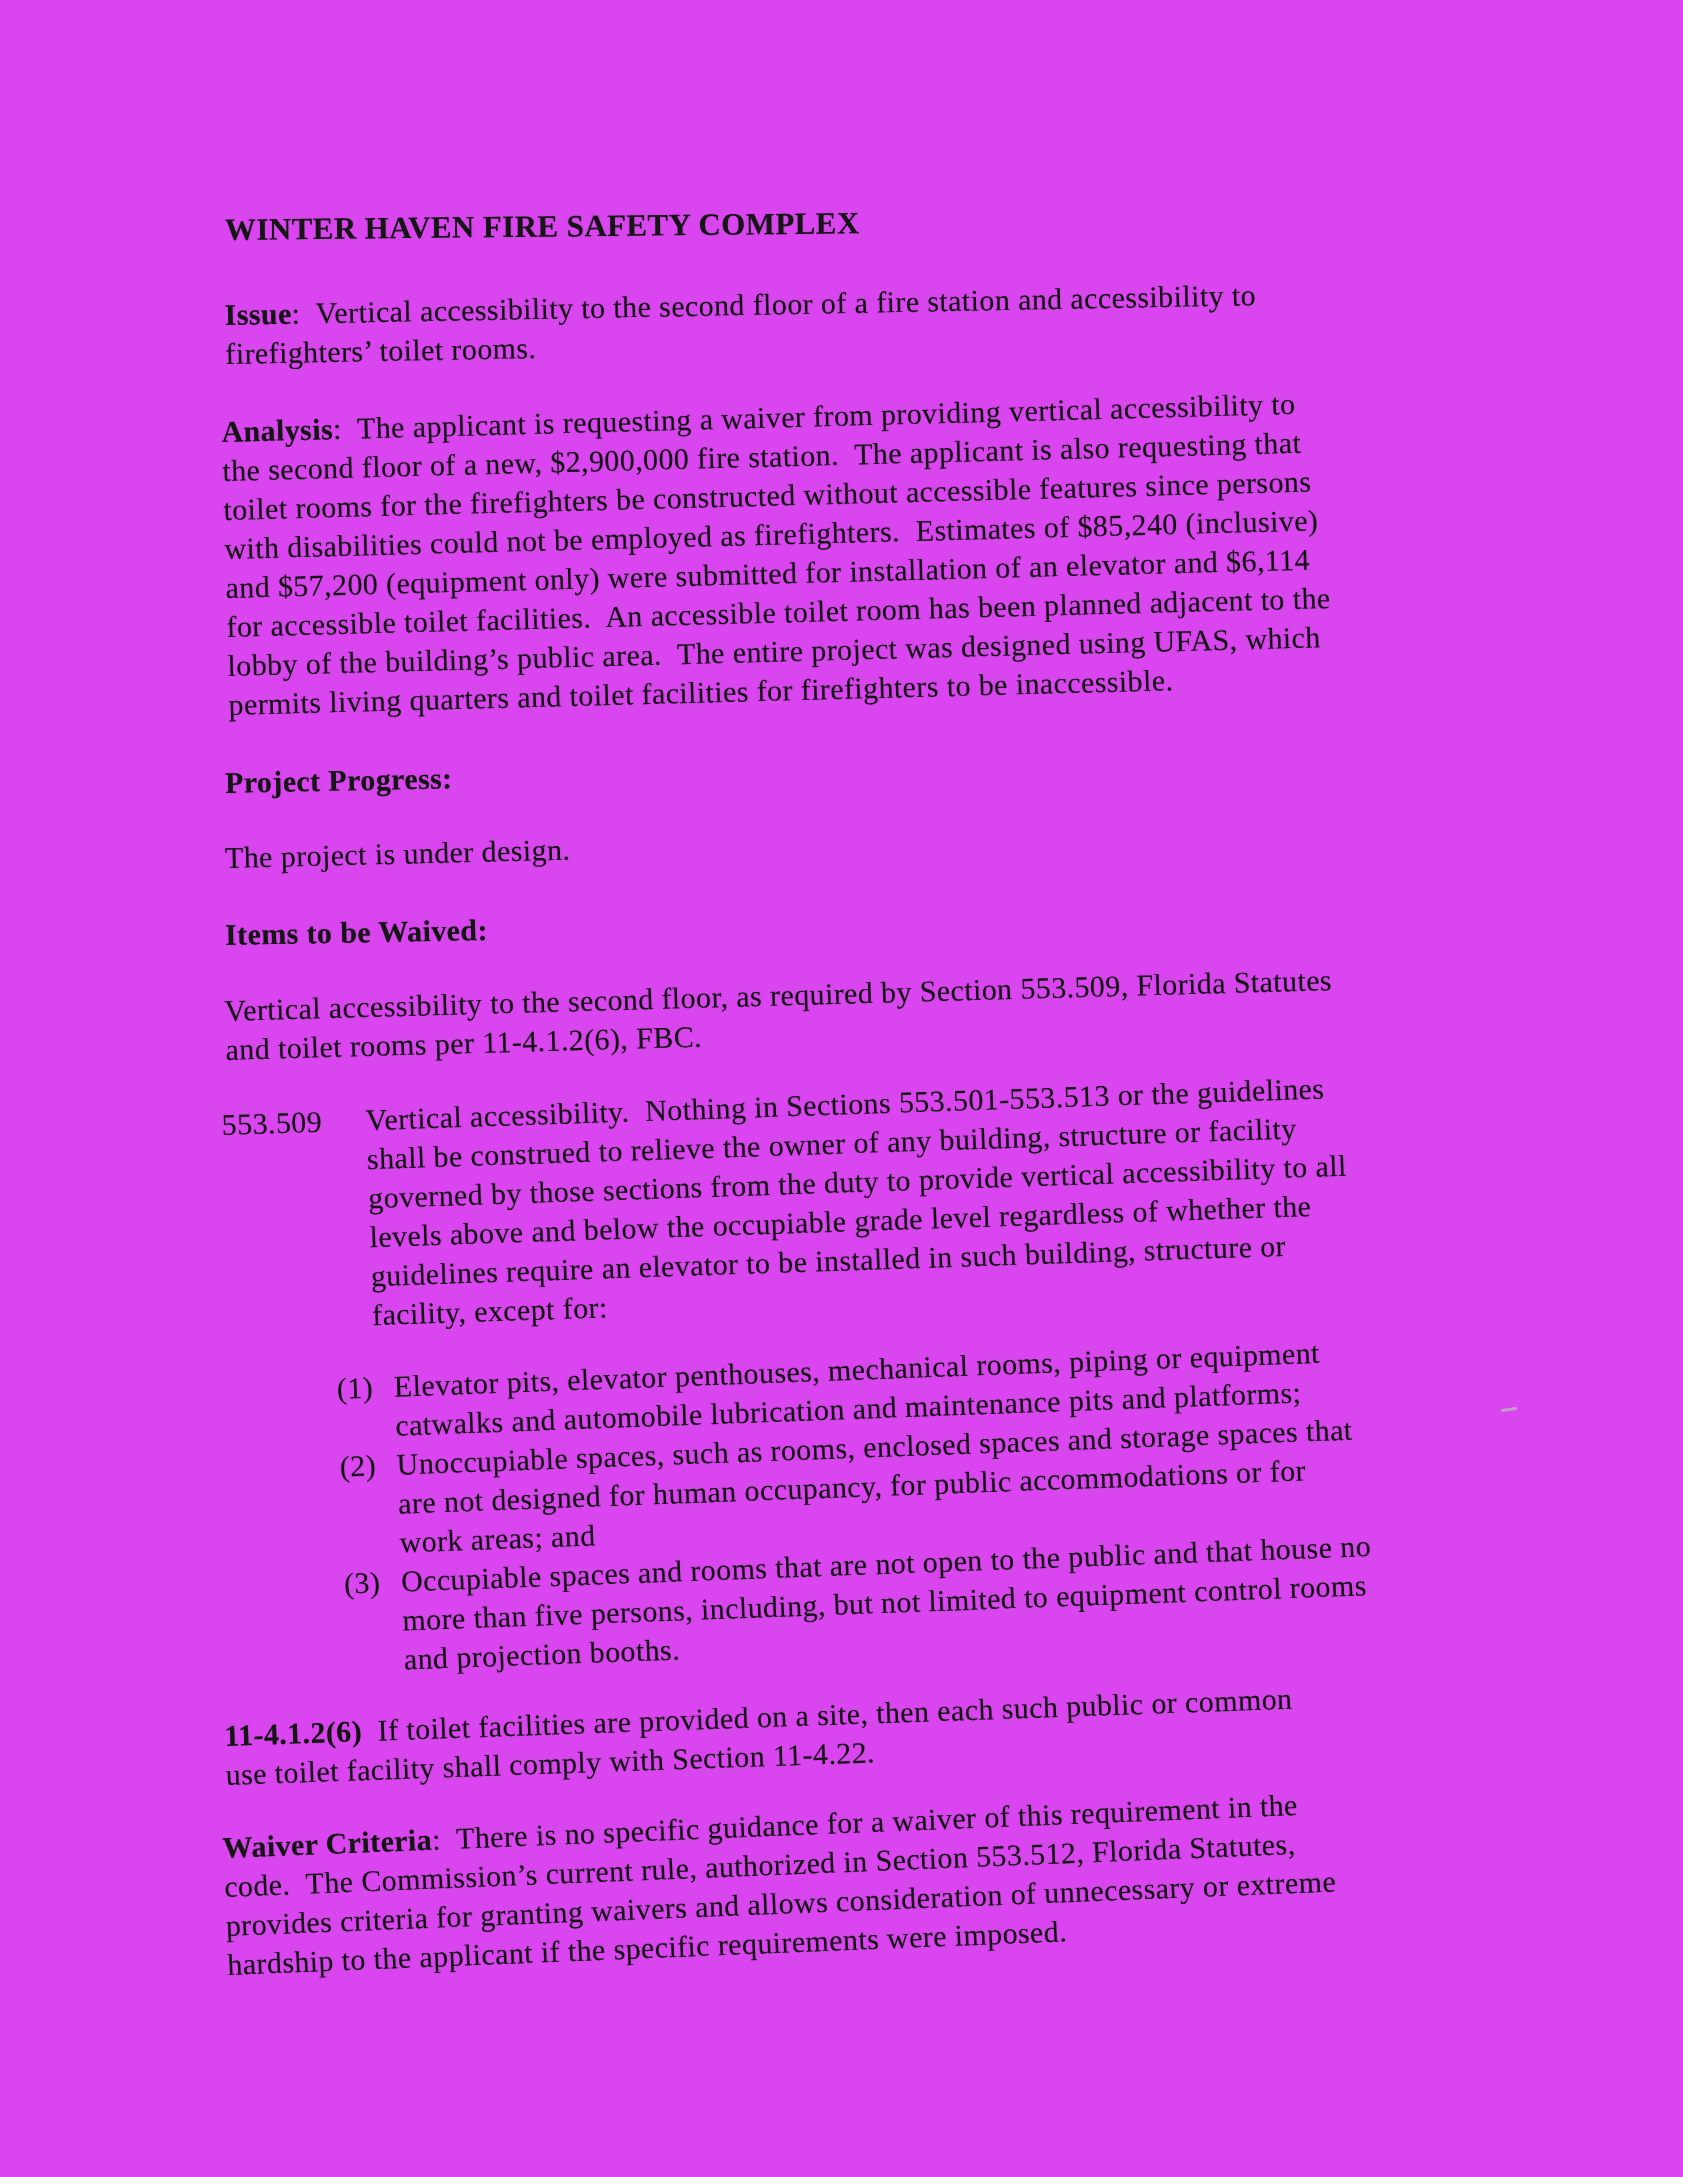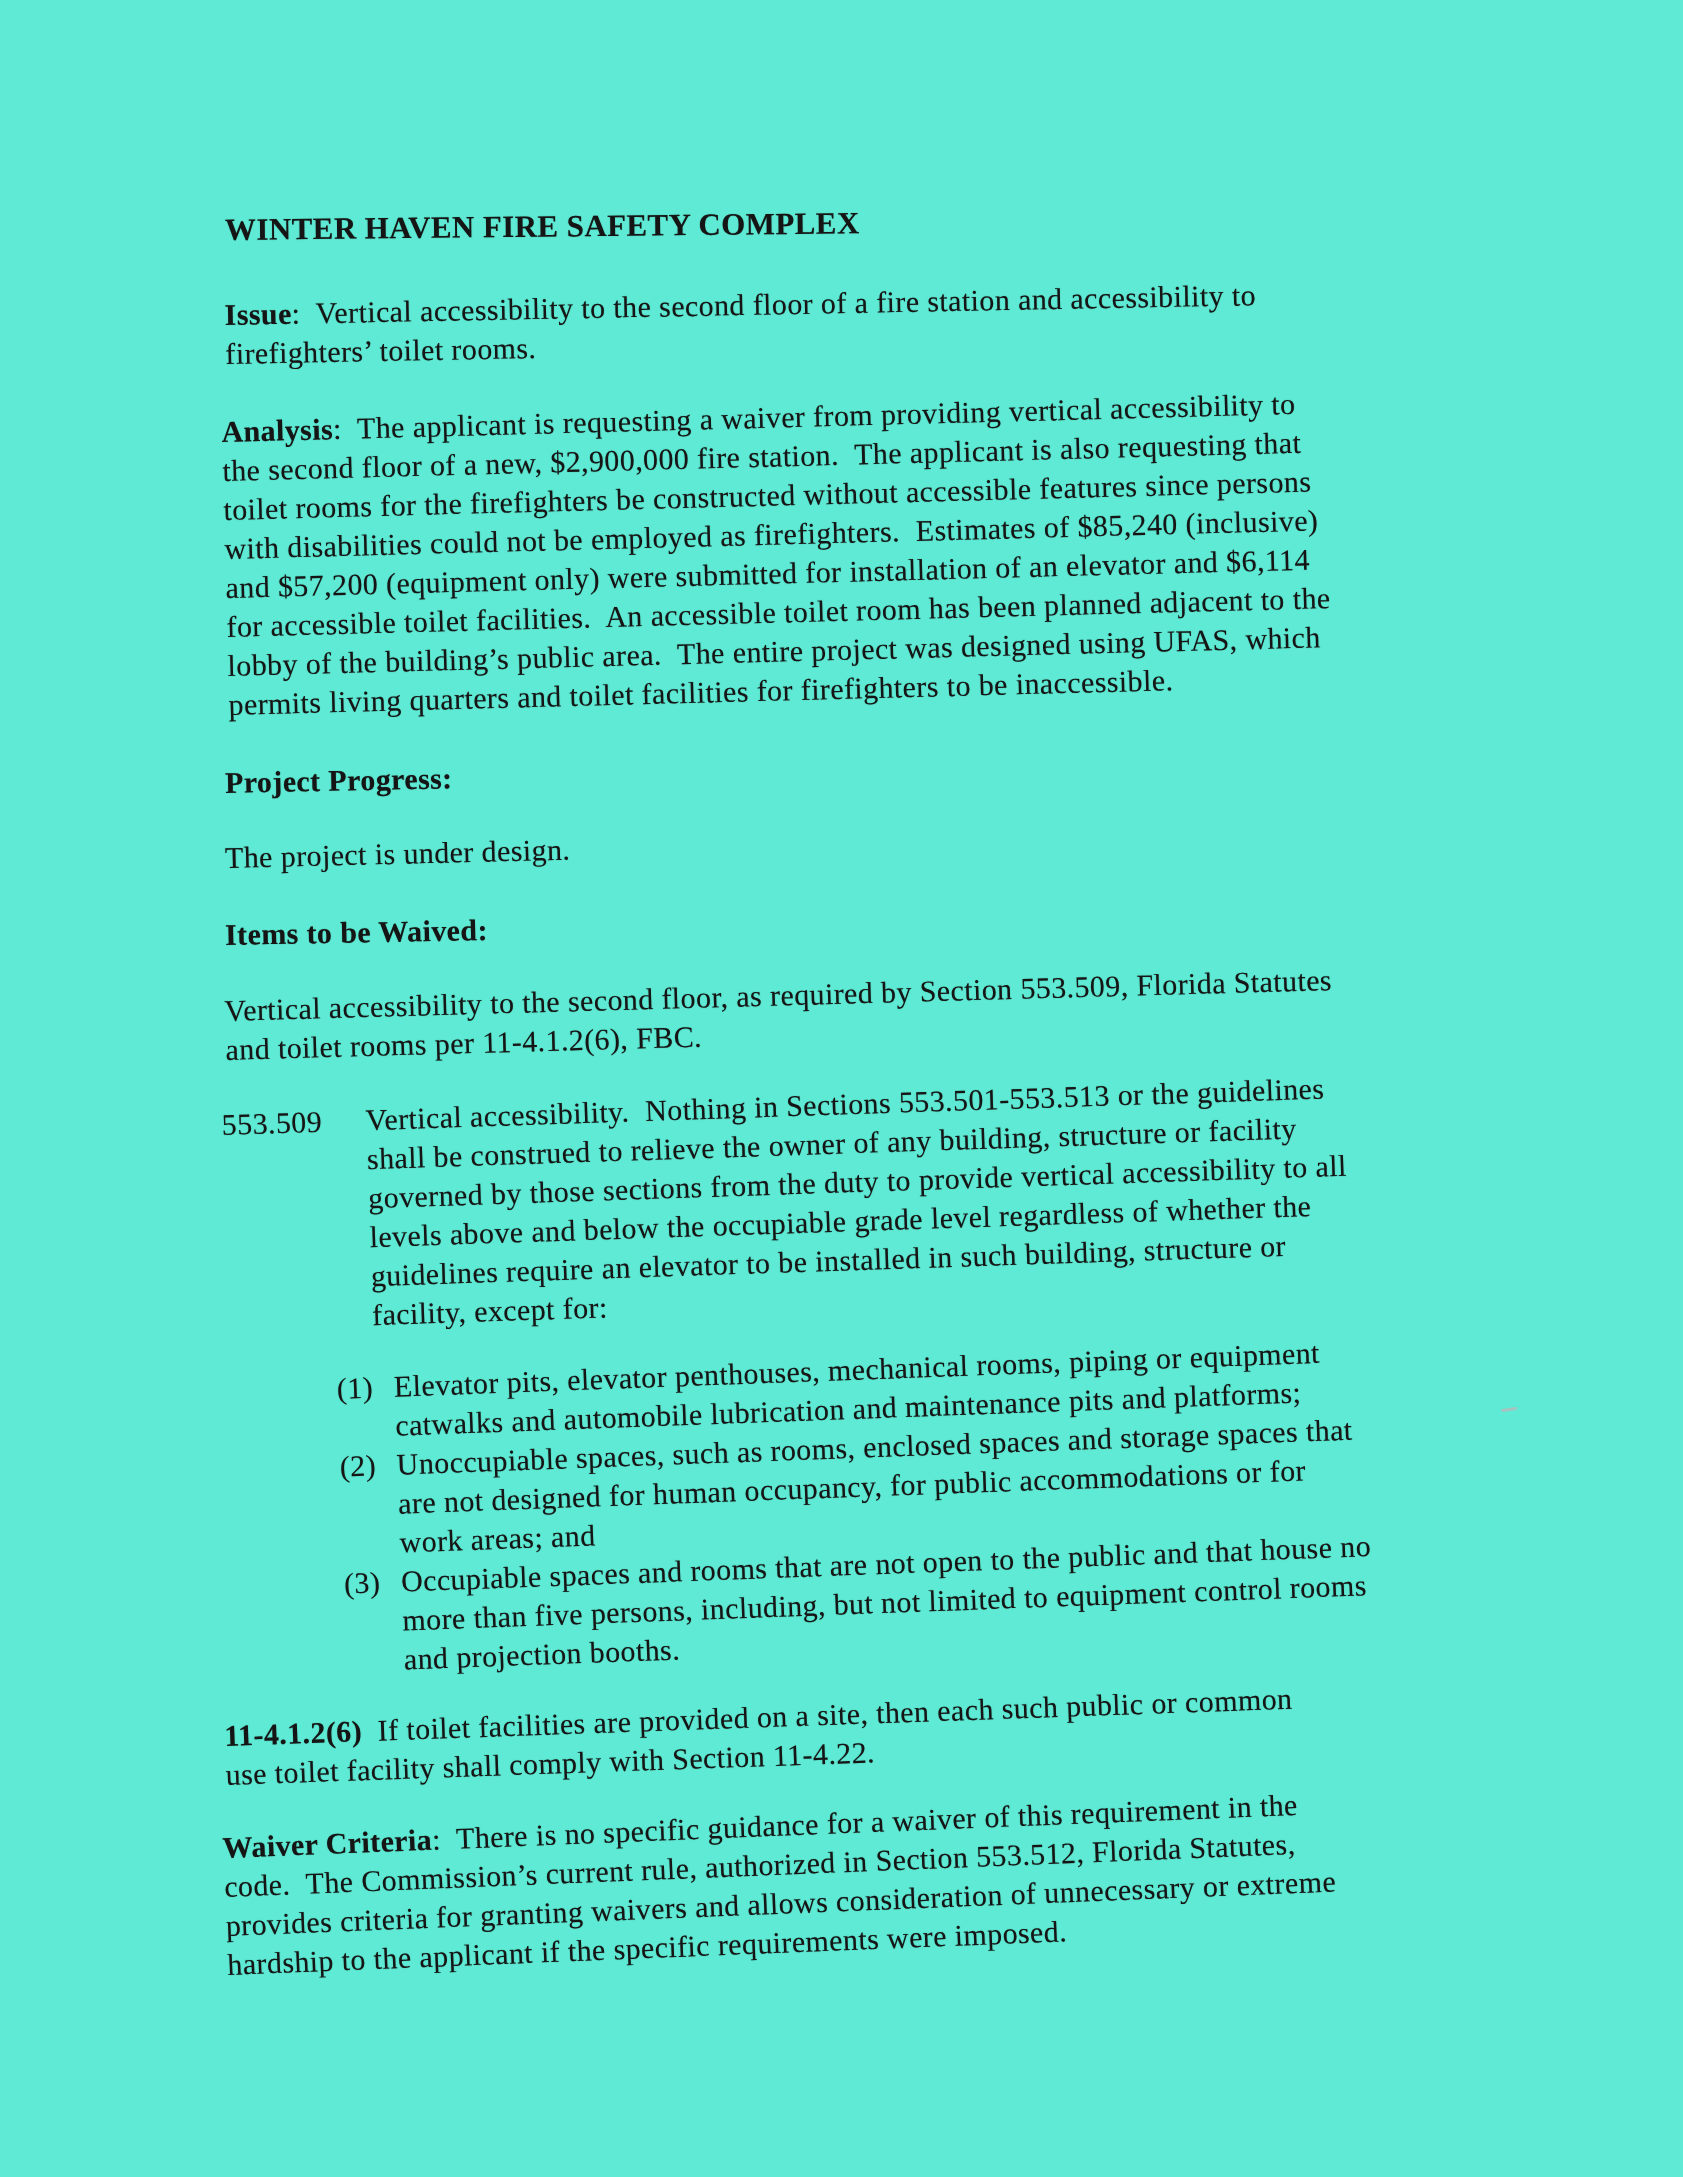"WINTER HAVEN FIRE SAFETY COMPLEX" .page { background: #5eead4 -> #d946ef }
